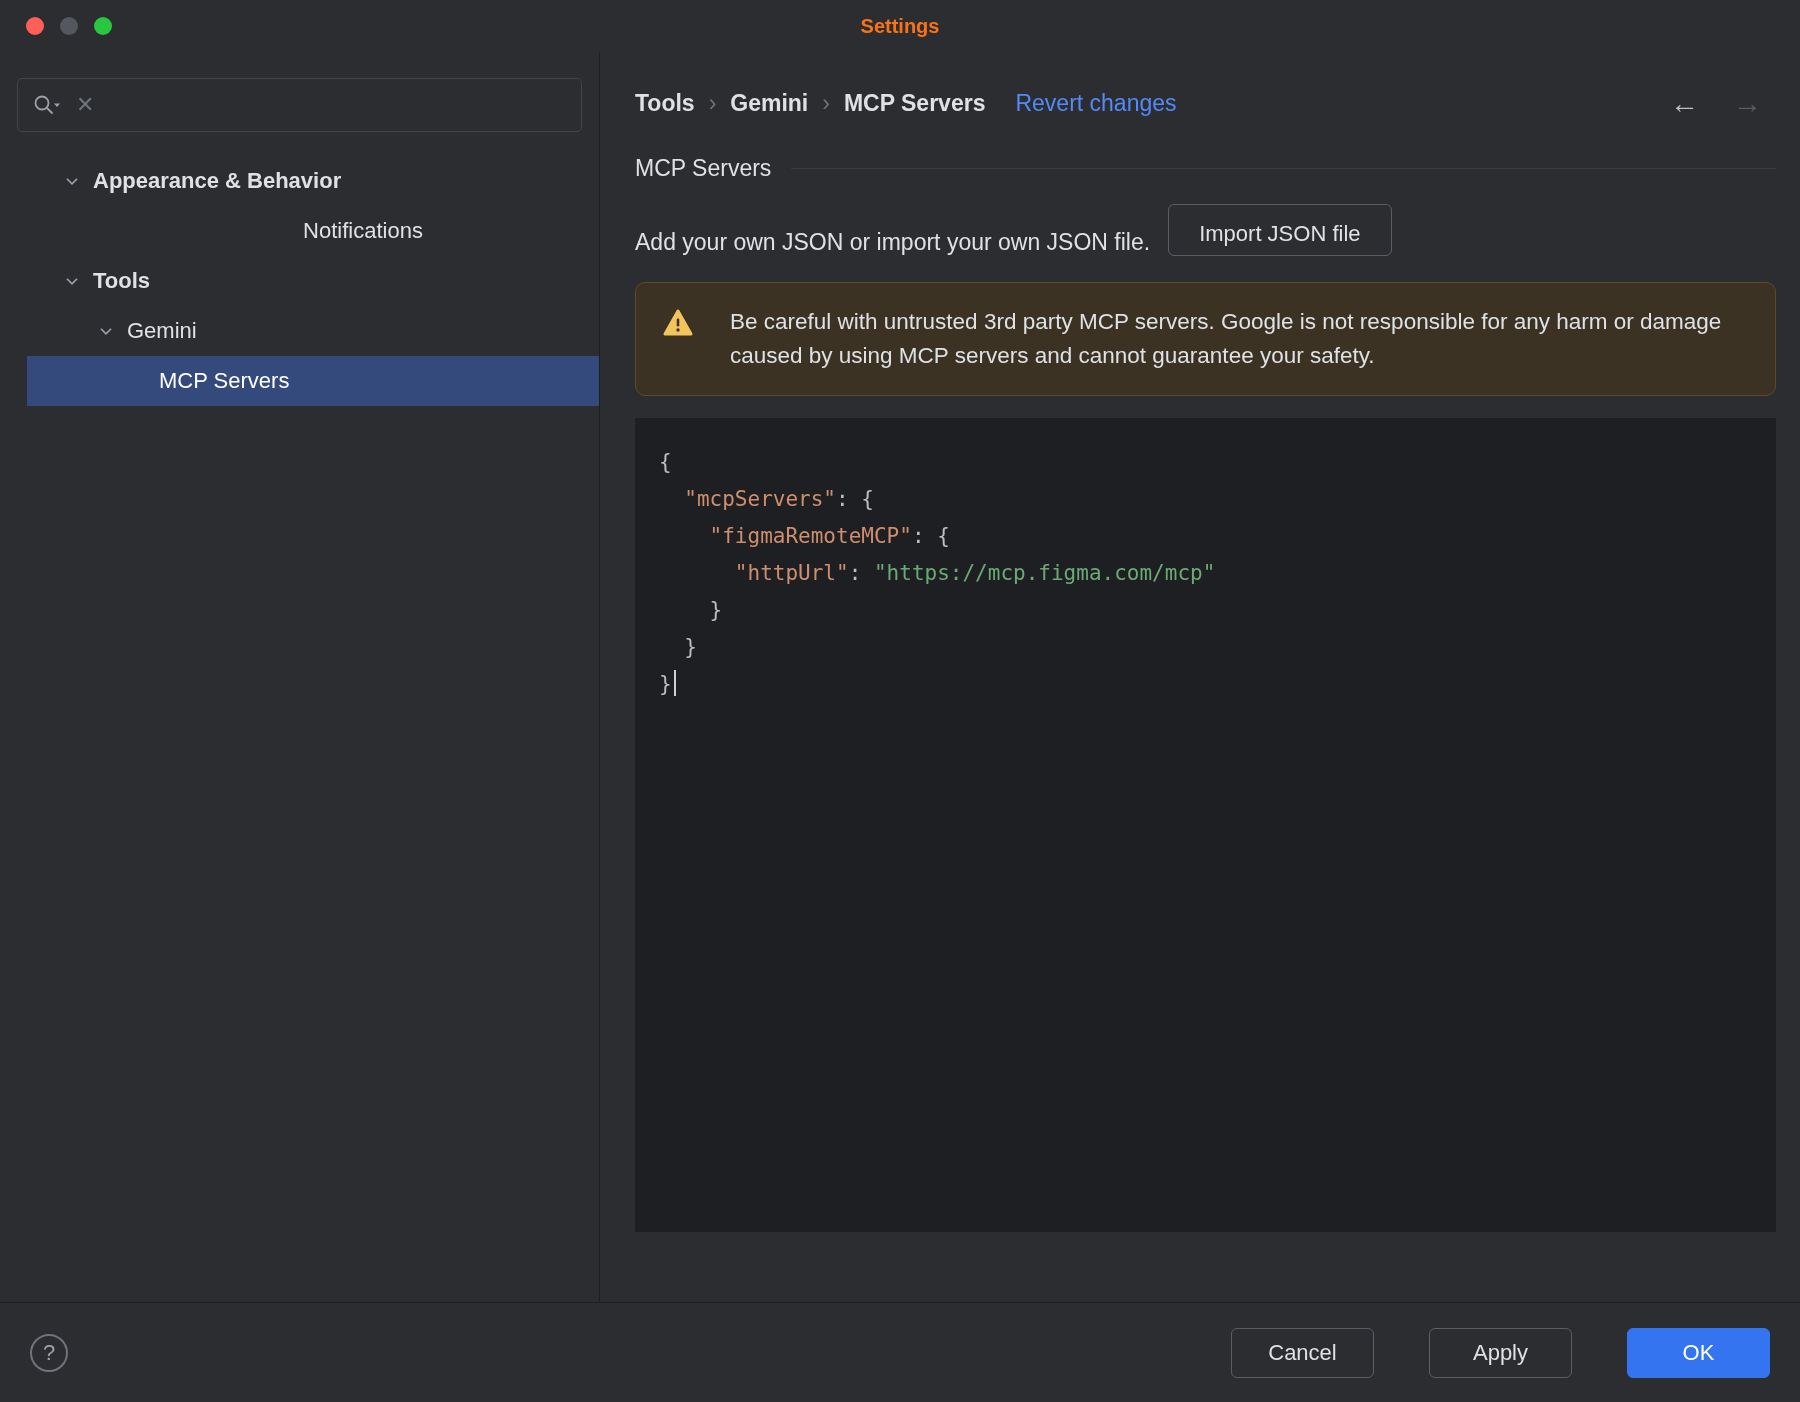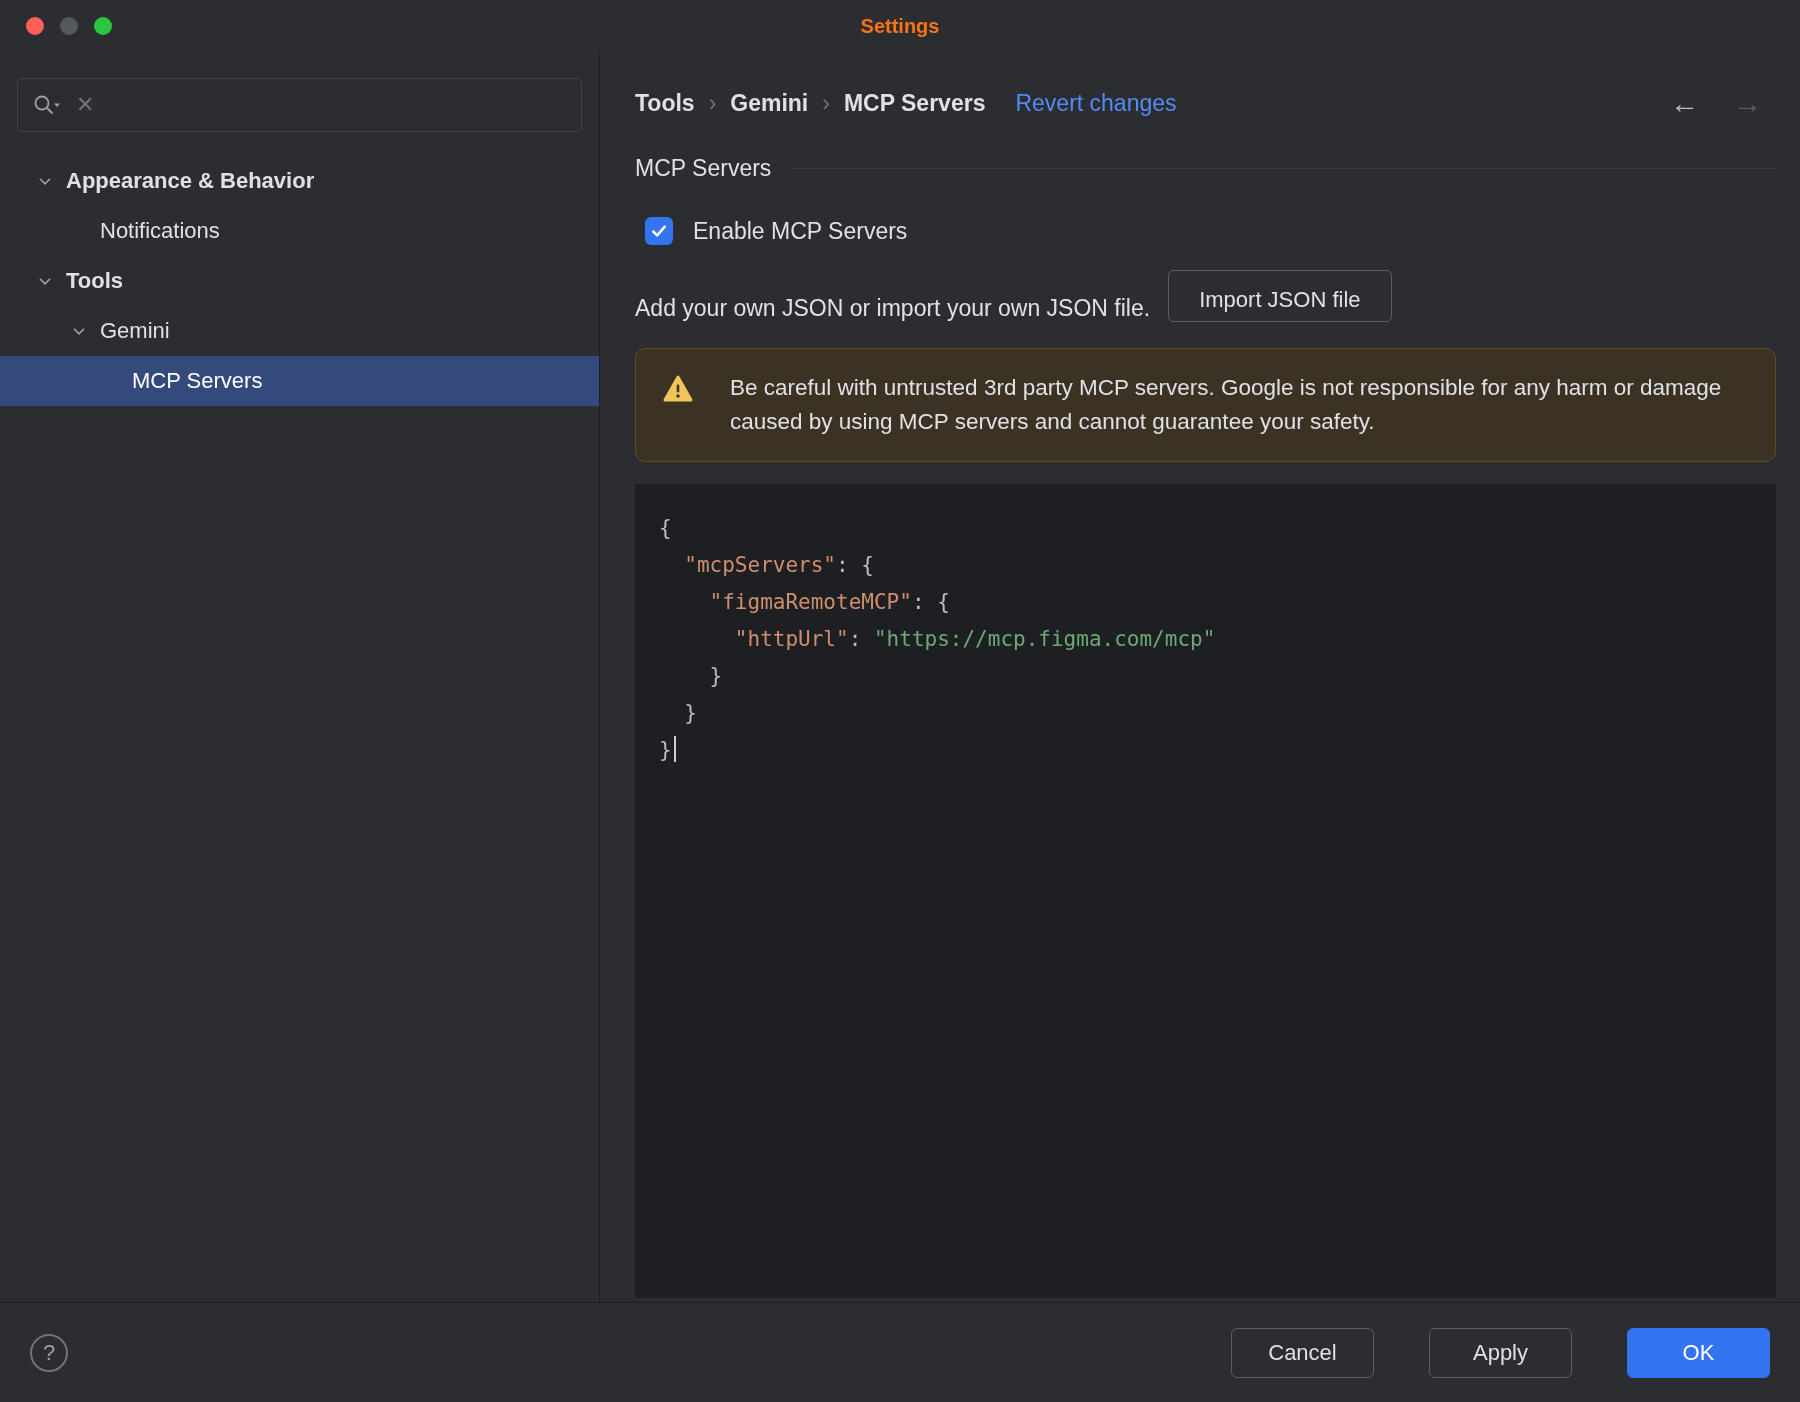"Appearance & Behavior" .tree { margin-left: none -> 27px }
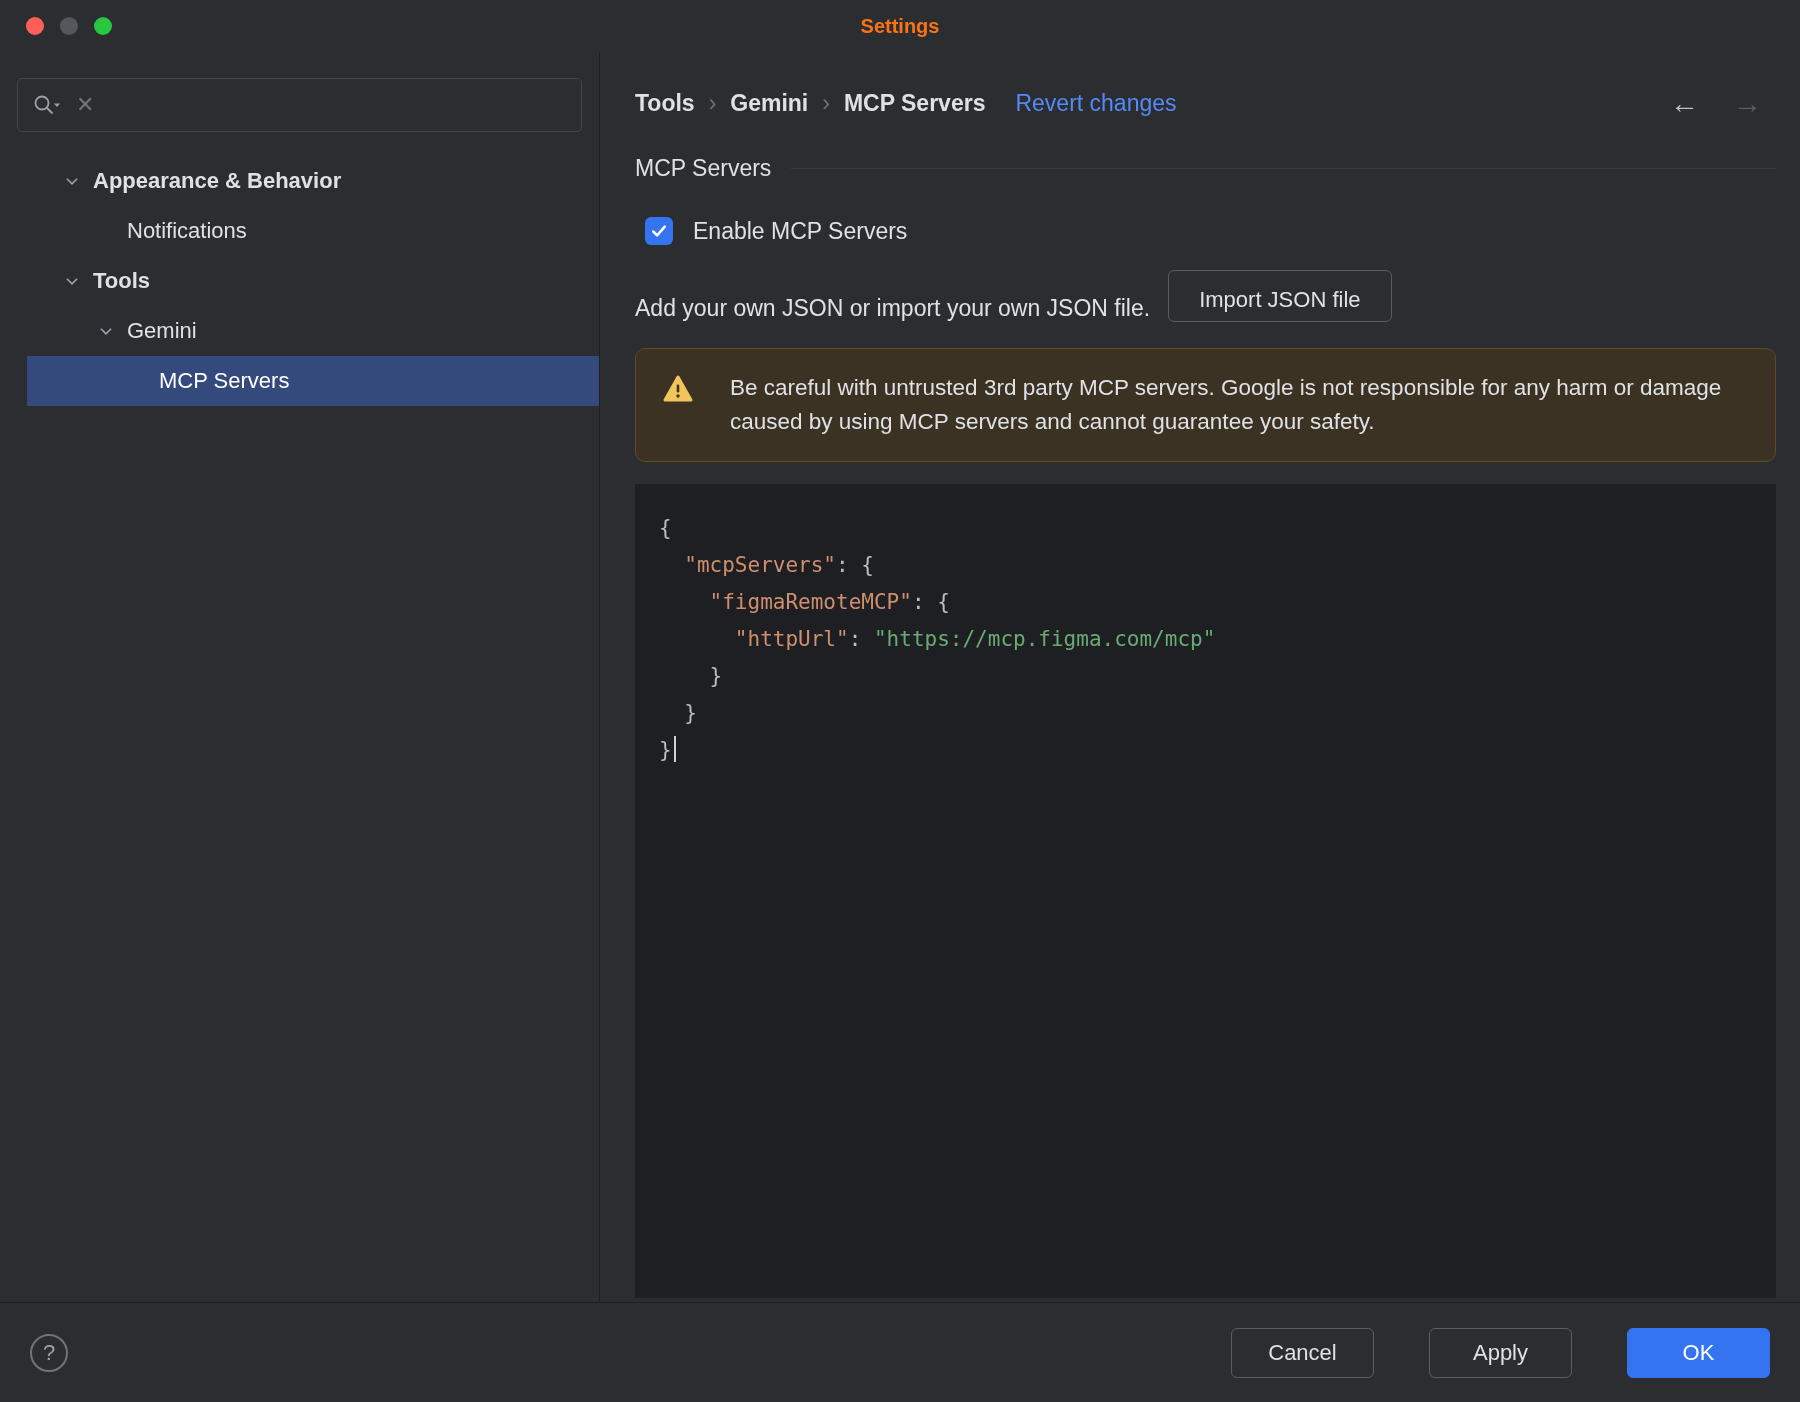"Notifications" .row-notifications { justify-content: none -> center }
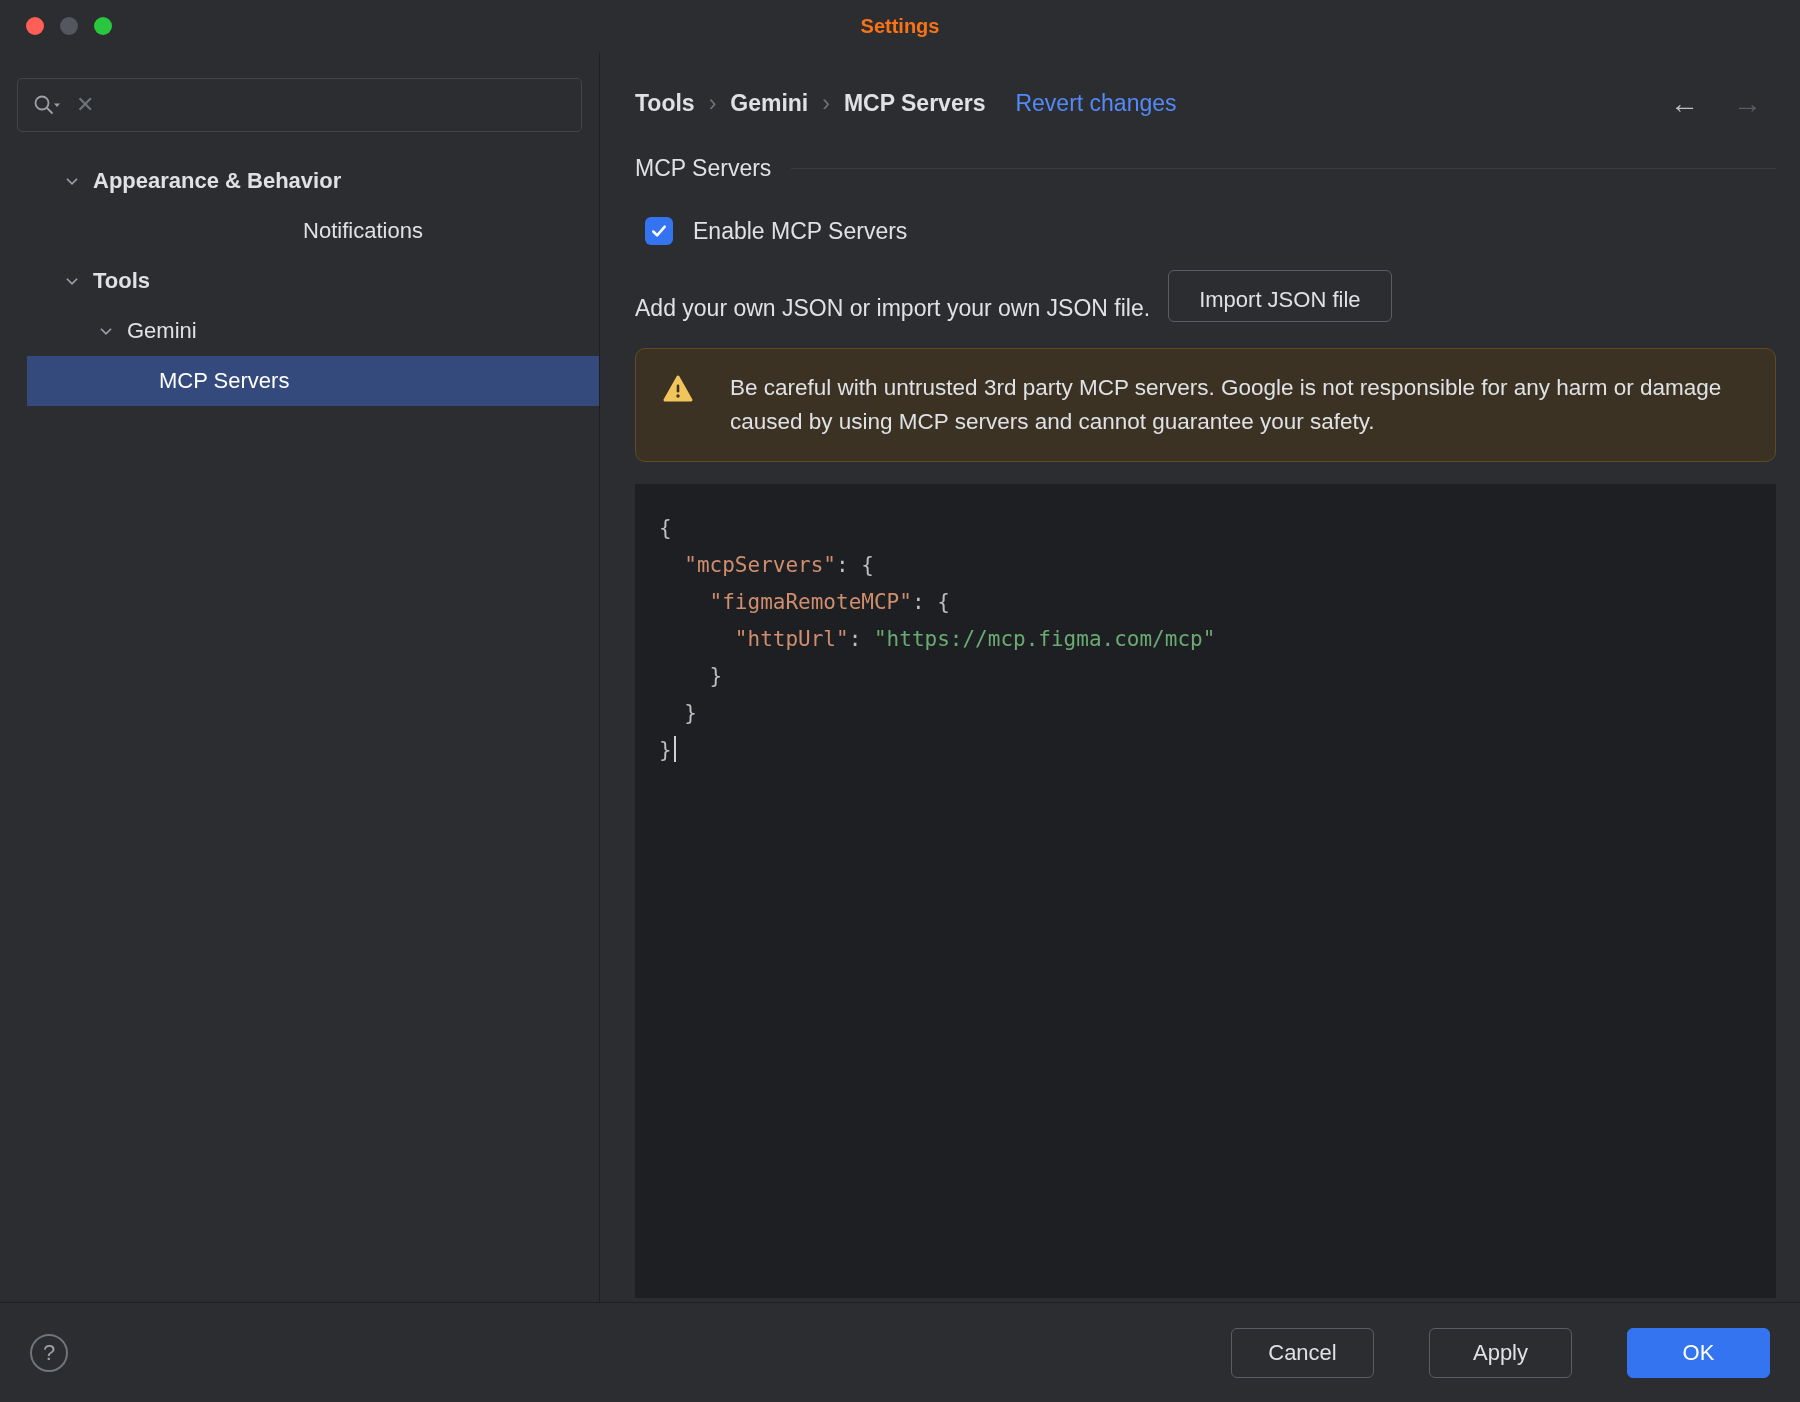"Enable MCP Servers" div.checkbox-row { html: <div> <span> <svg> <path></path> </svg> </span> <span>Enable MCP Servers</span> </div> -> none }
